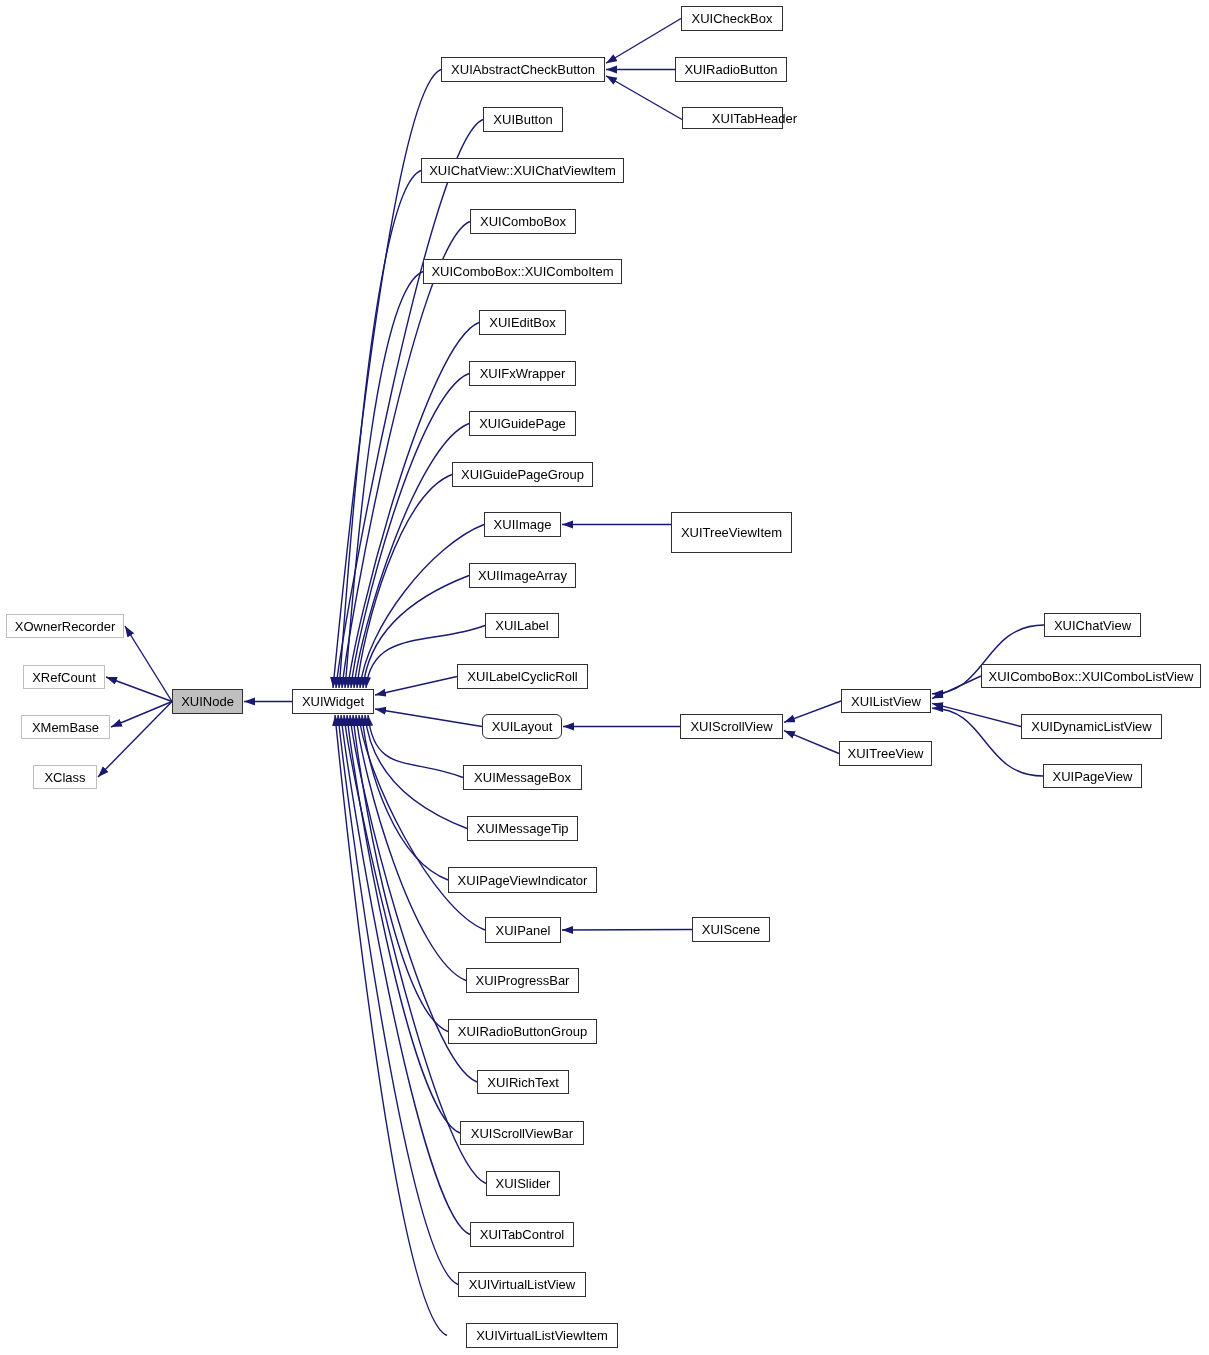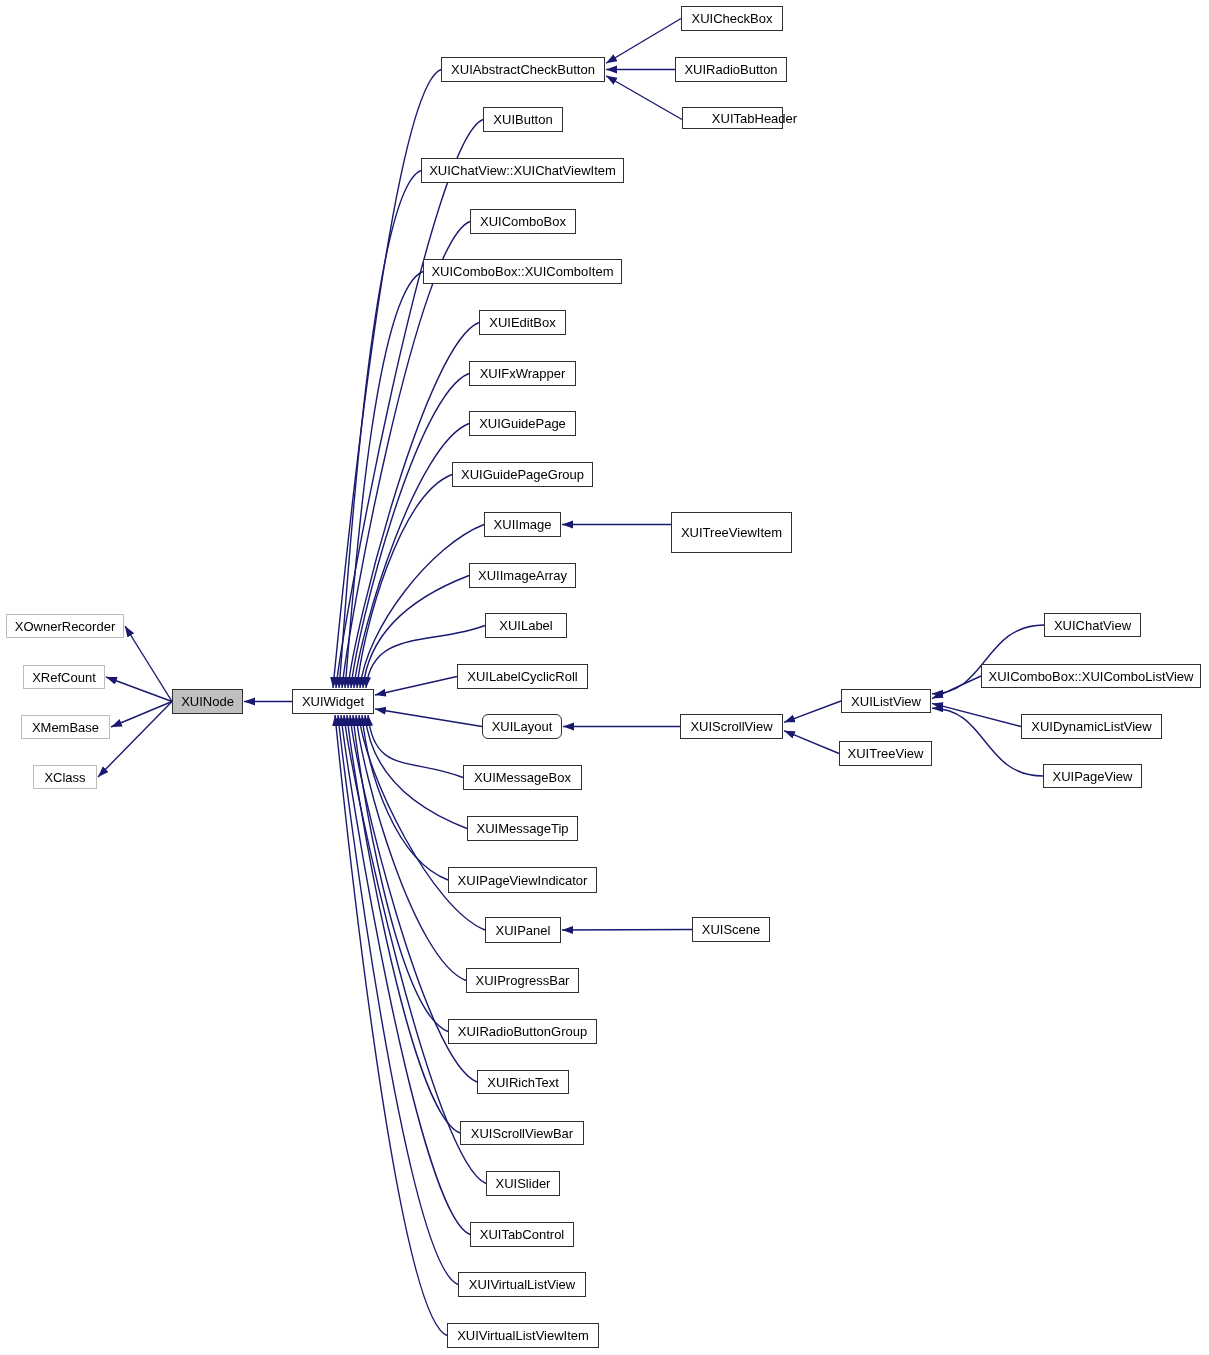"XUILabel" div.node { width: 82px -> 74px }
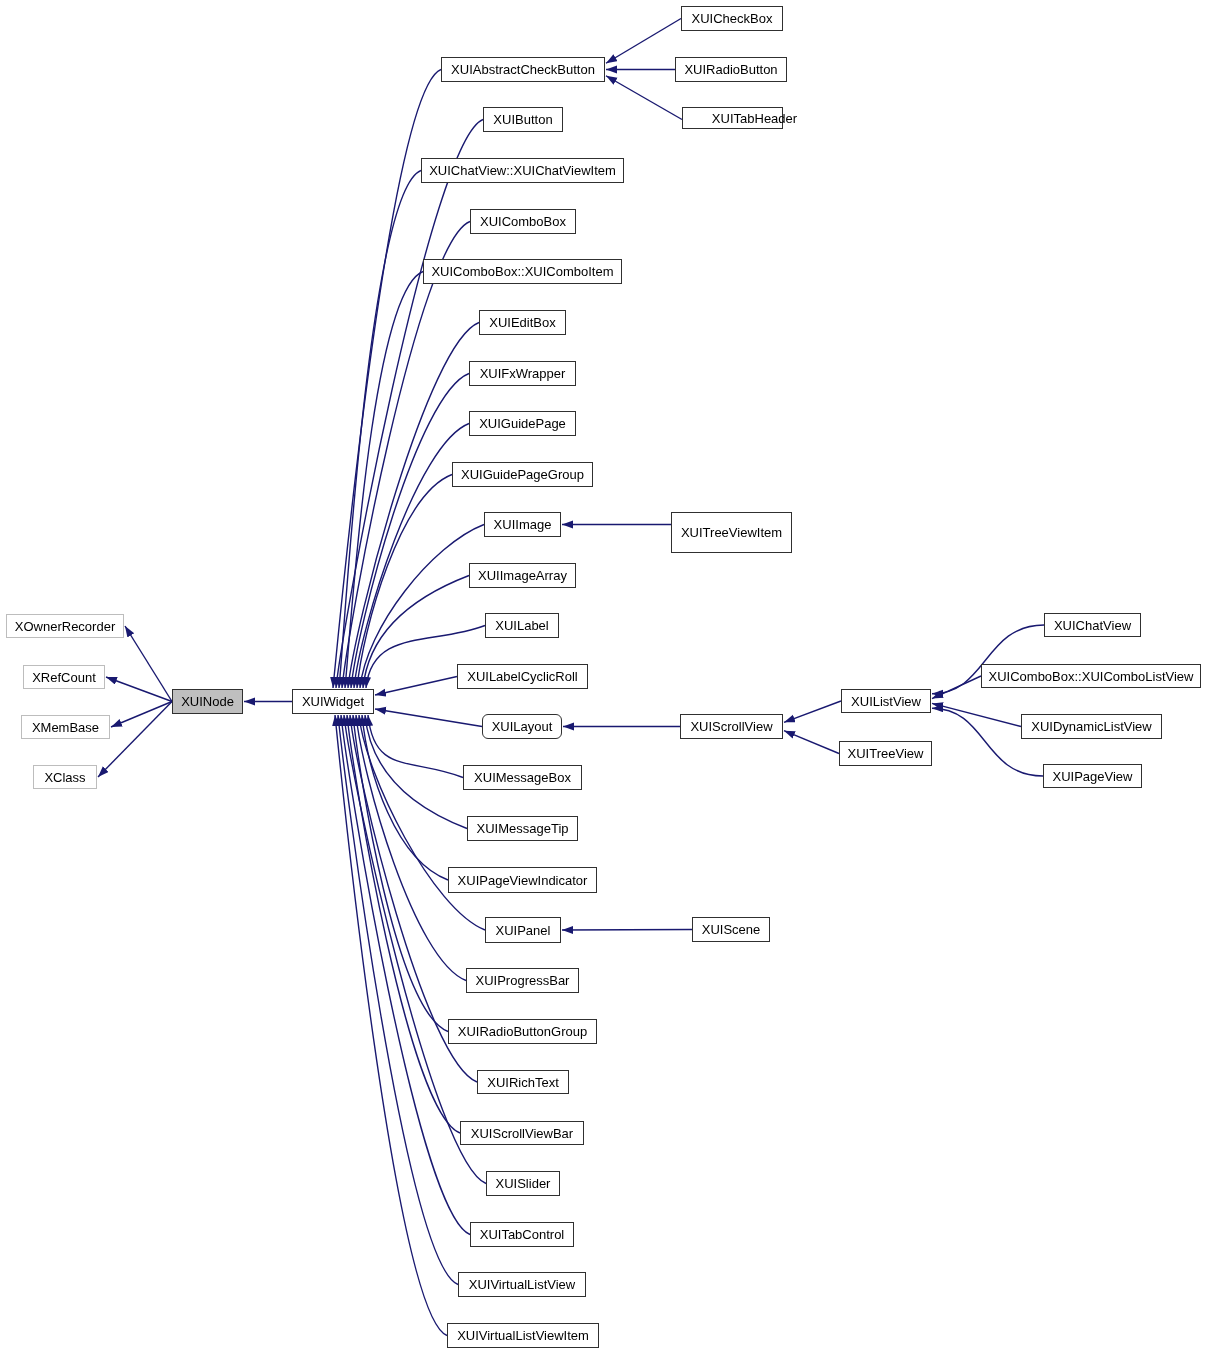"XUIVirtualListViewItem" div.node { left: 447px -> 466px }
